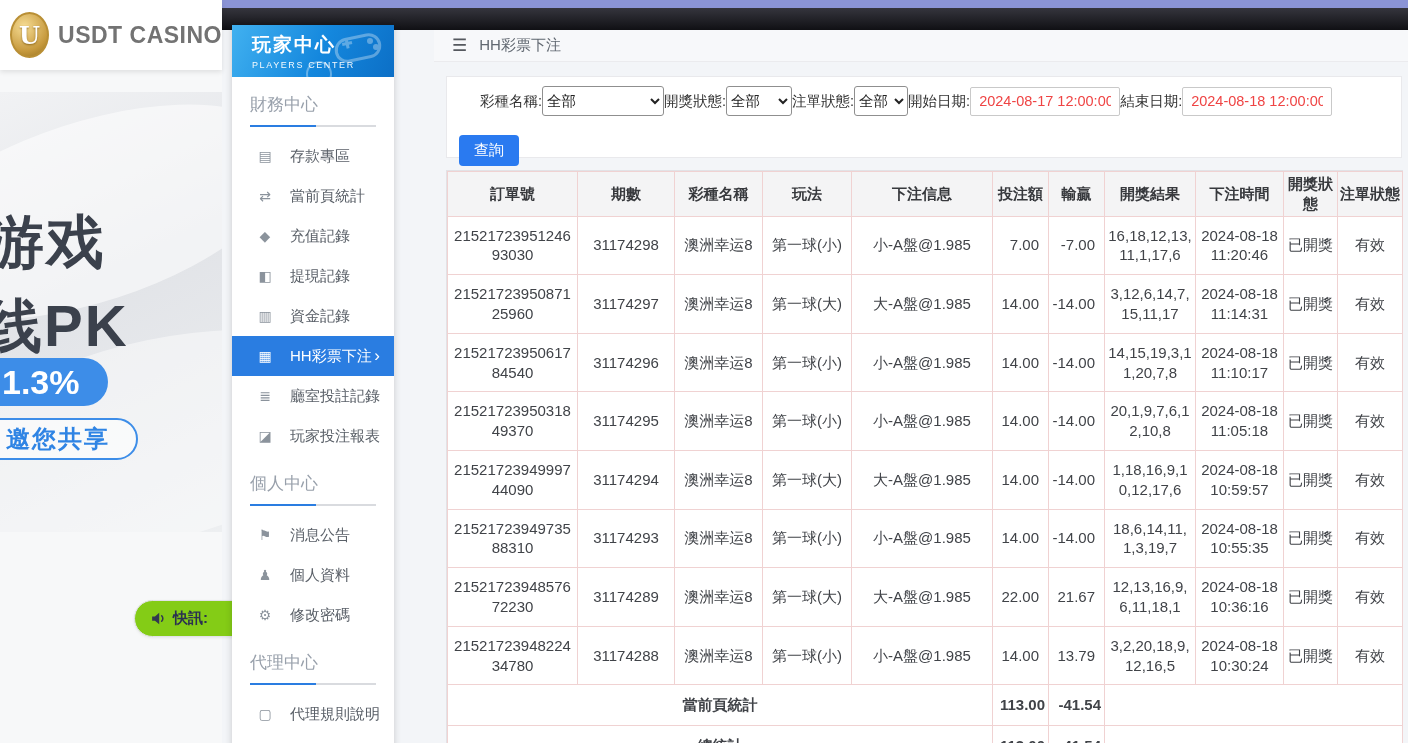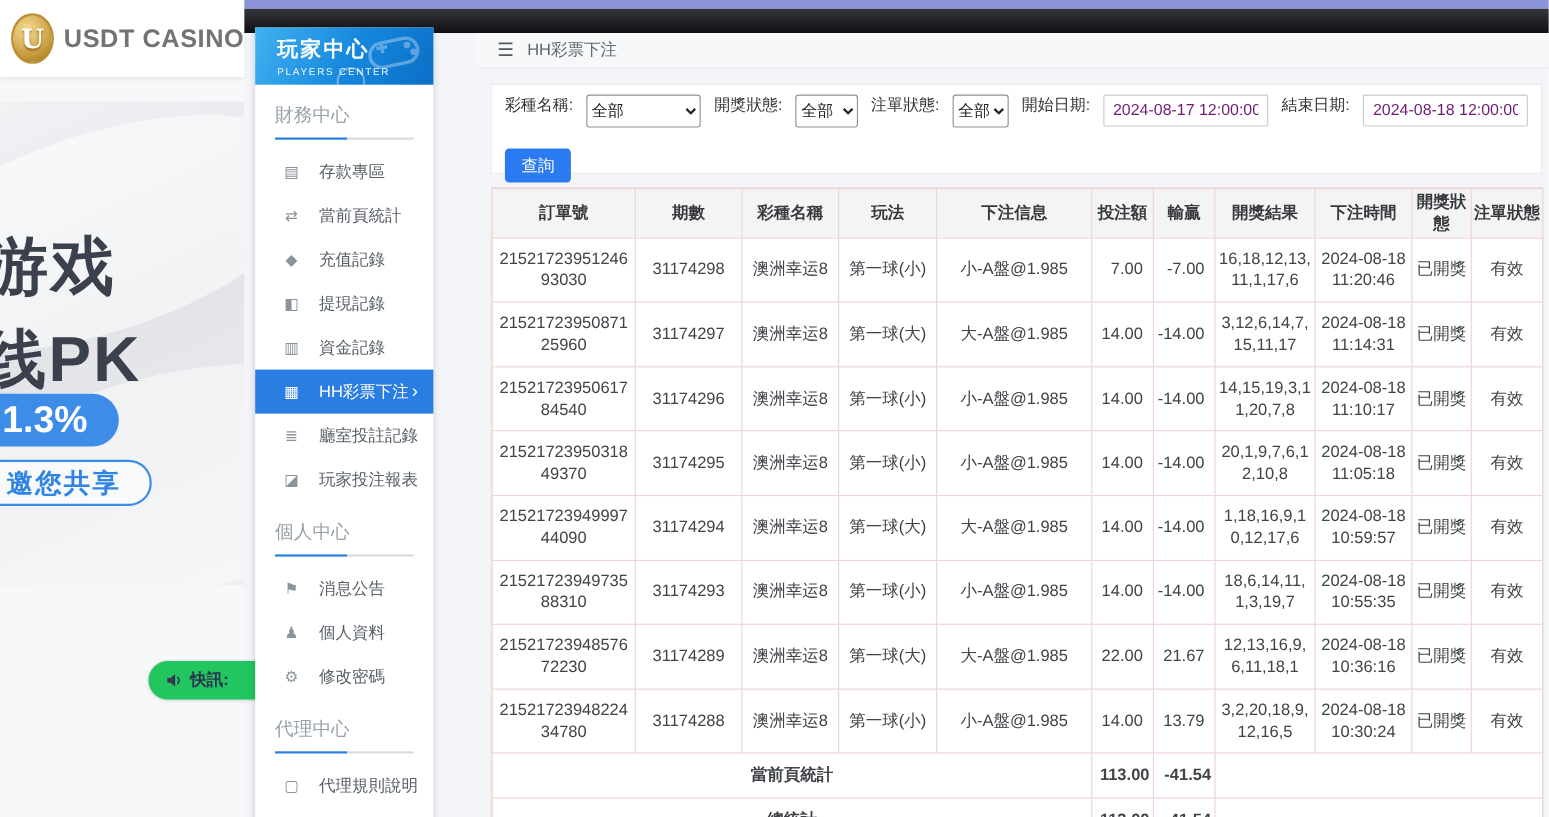"彩種名稱:" .filter-row { align-items: flex-start -> center; gap: 12px -> 0; margin-left: none -> 21px }
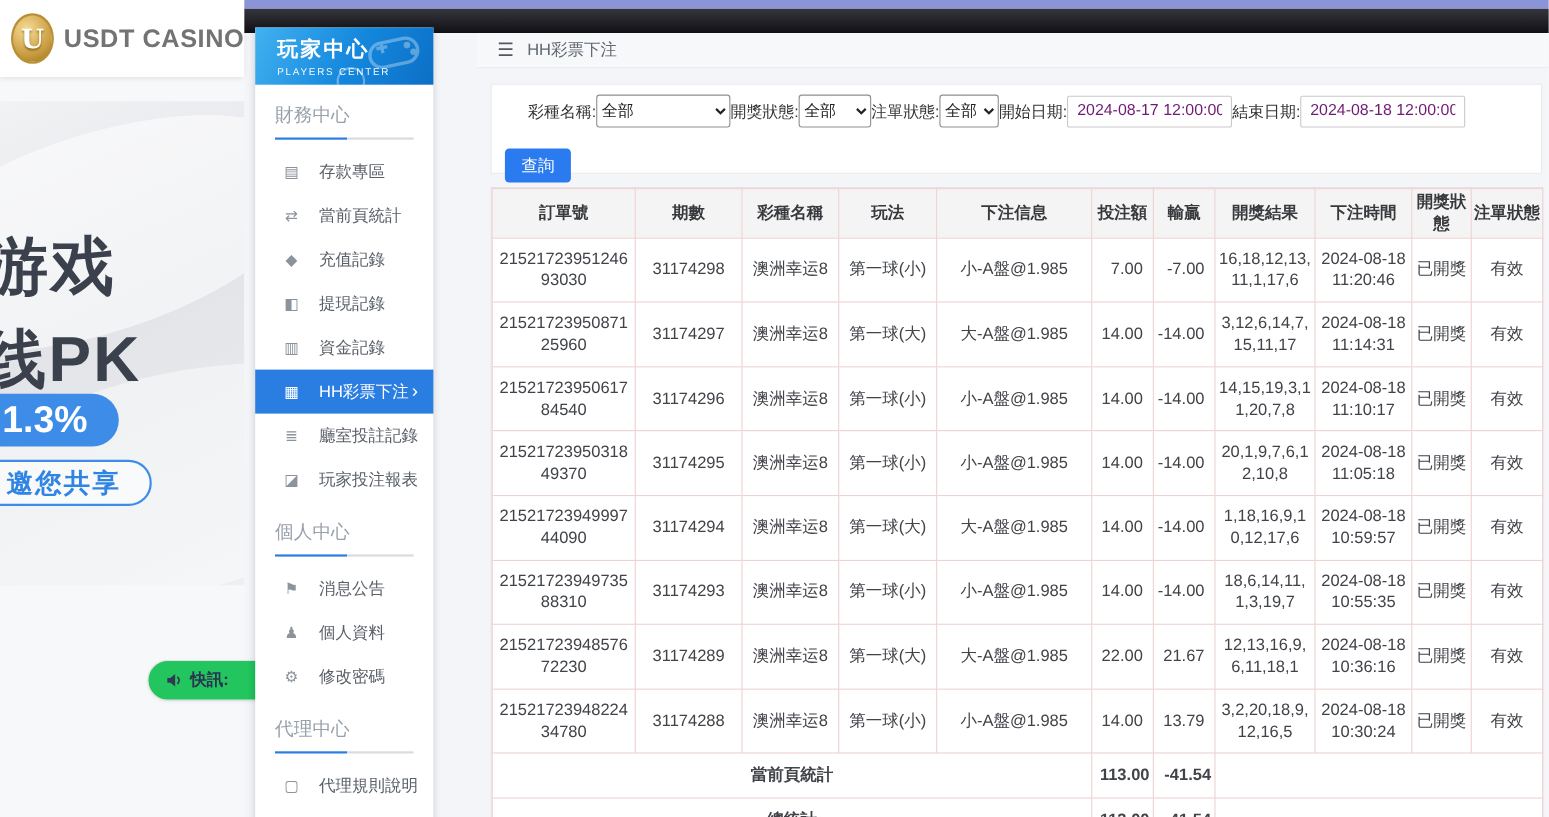"2024-08-17 12:00:00" .date-input { color: #701a75 -> #ef4444 }
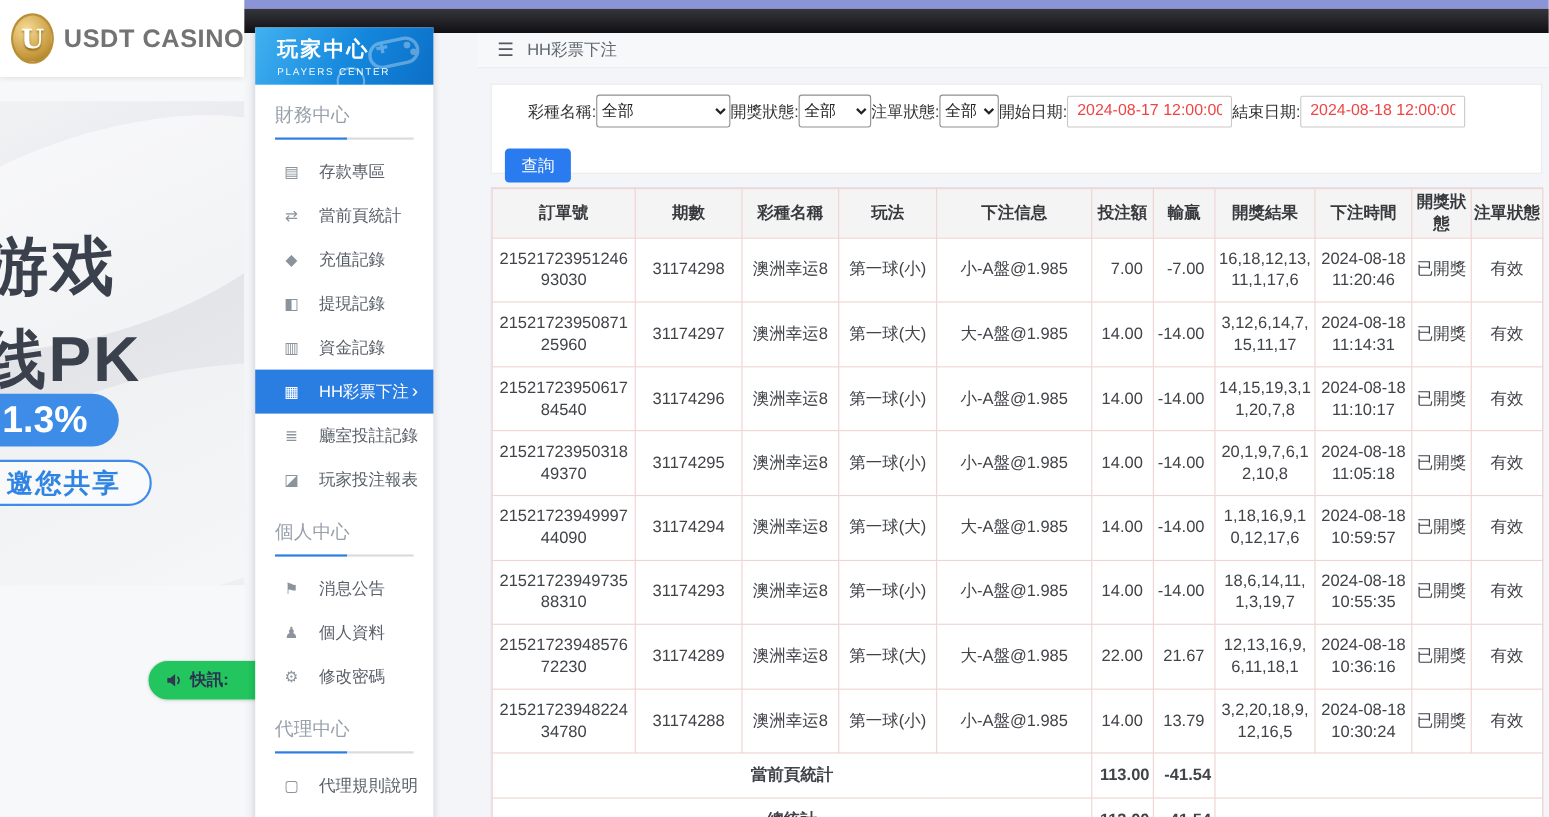"快訊:" .news-pill { background: #22c55e -> #84cc16 }
